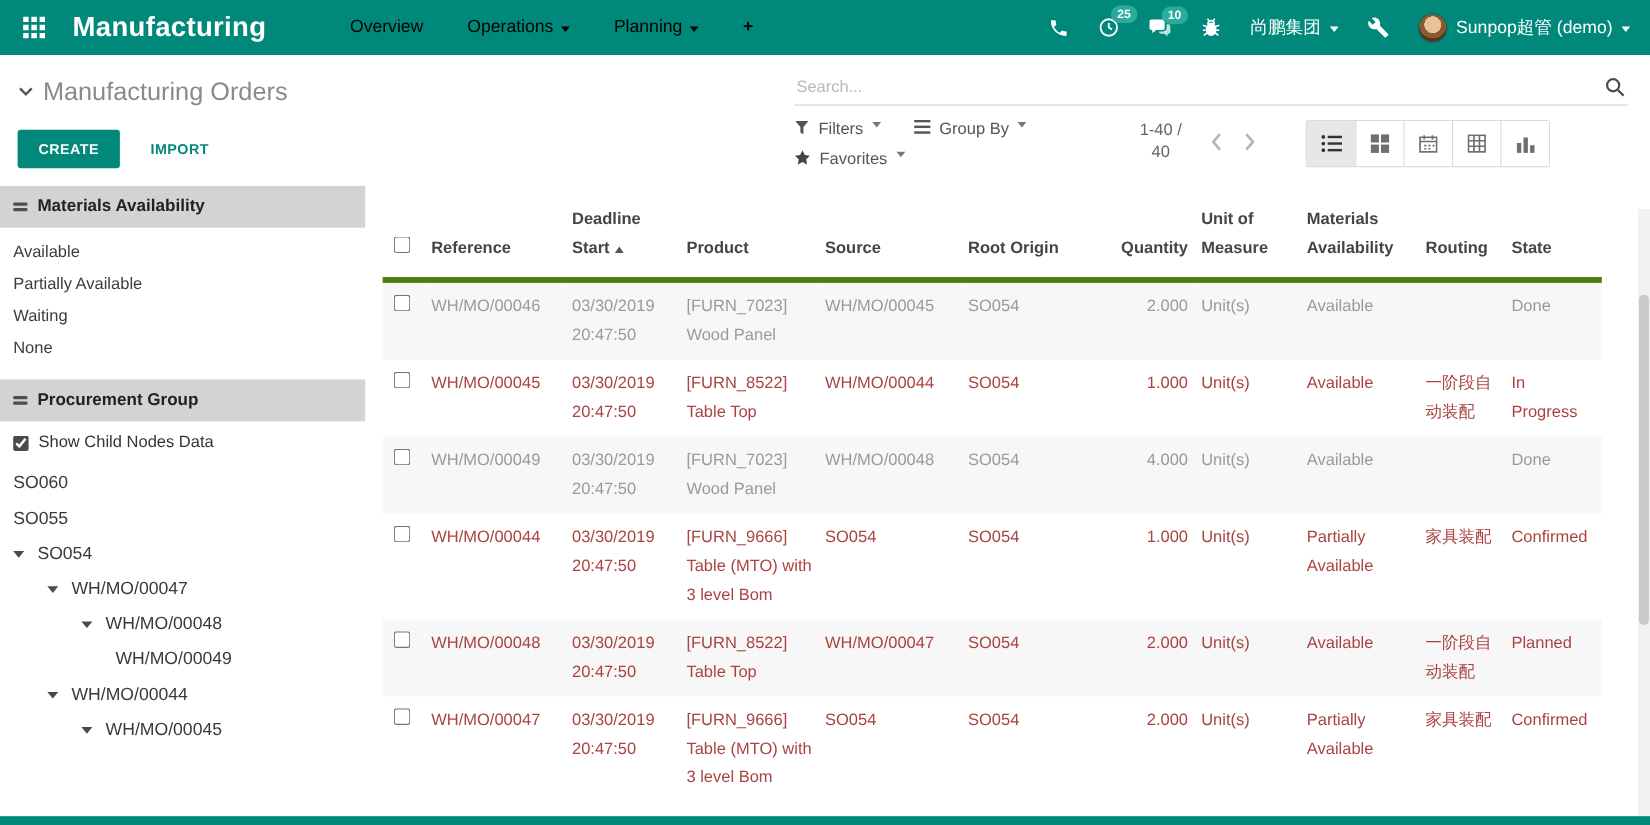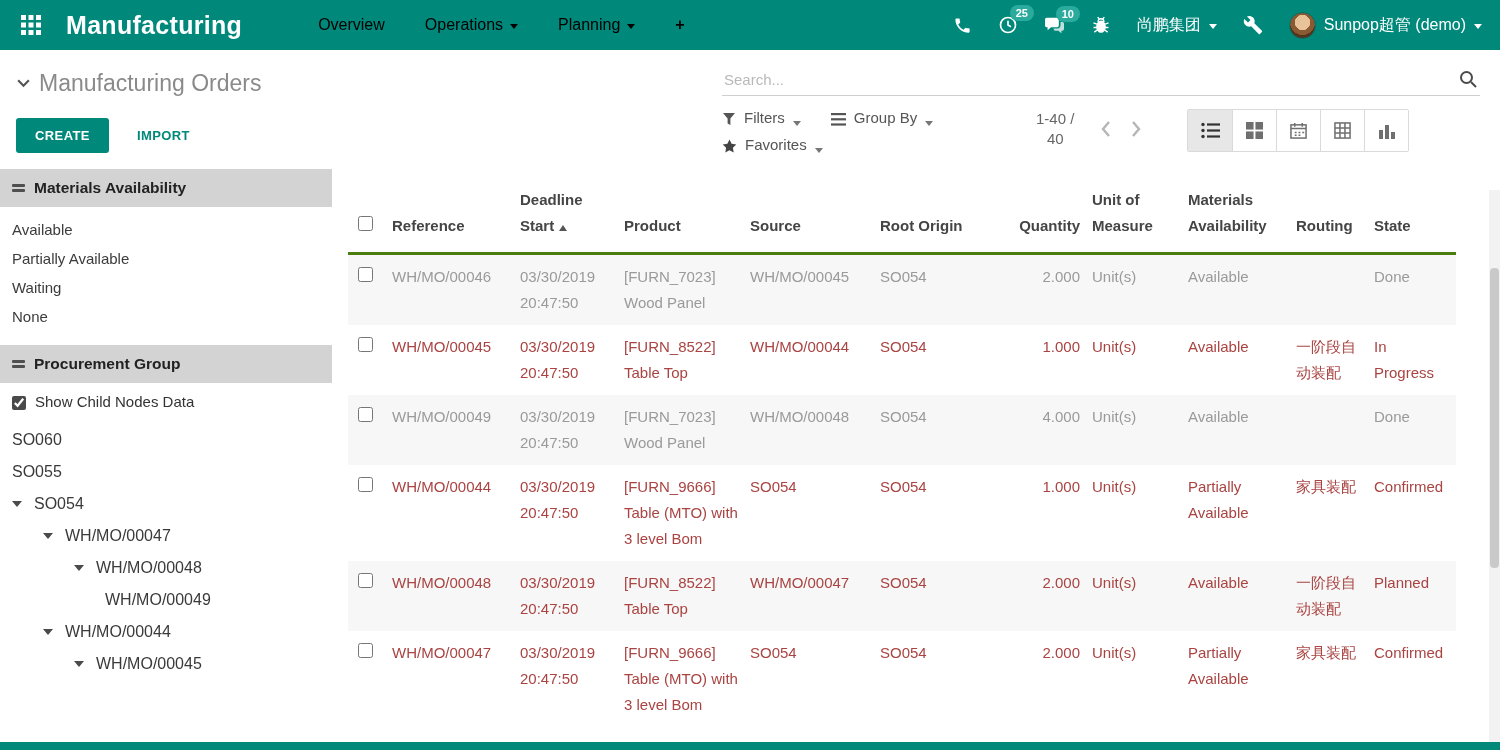"Filters" .facet { align-items: flex-end -> flex-start }
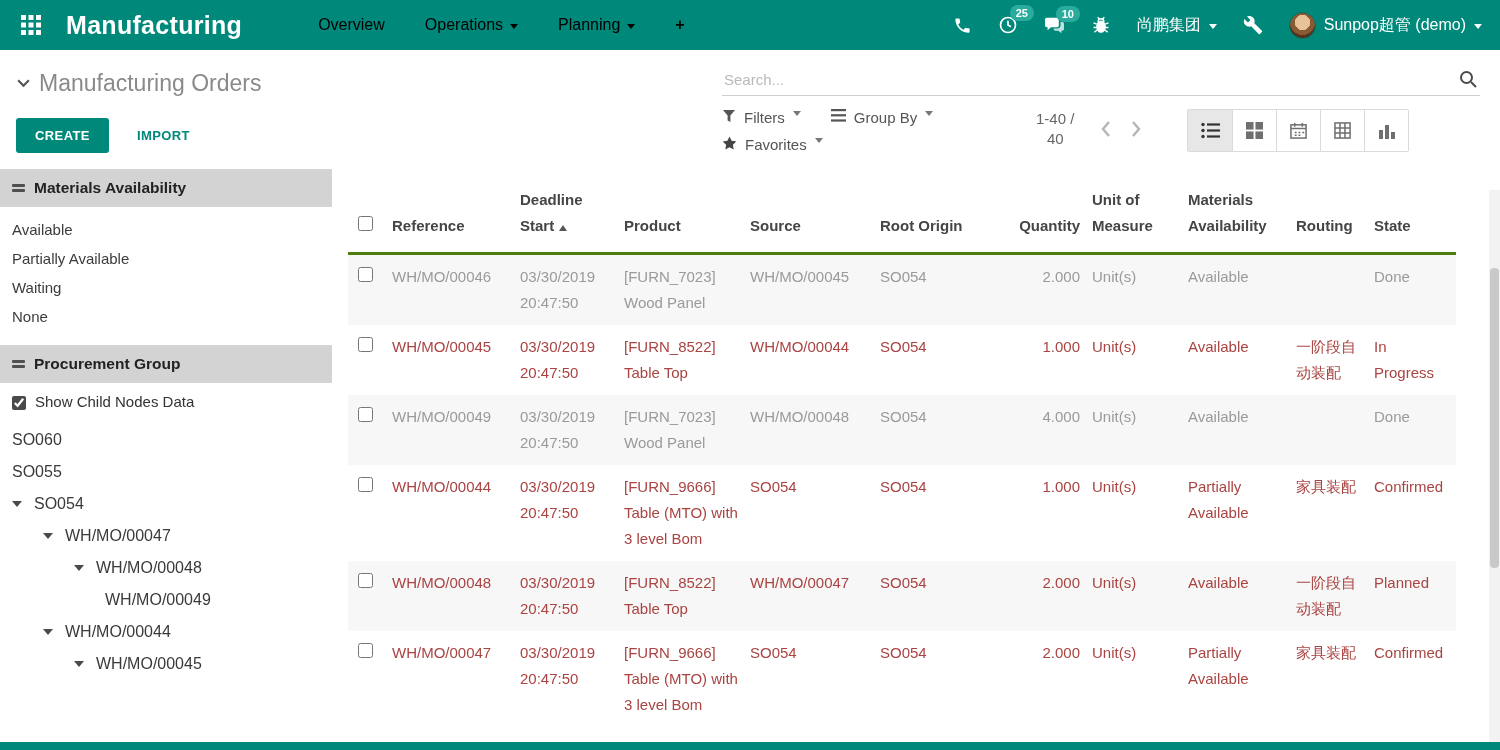"Deadline Start" thead th { border-bottom: 3px solid #4d7c0f -> 5px solid #4d7c0f }
